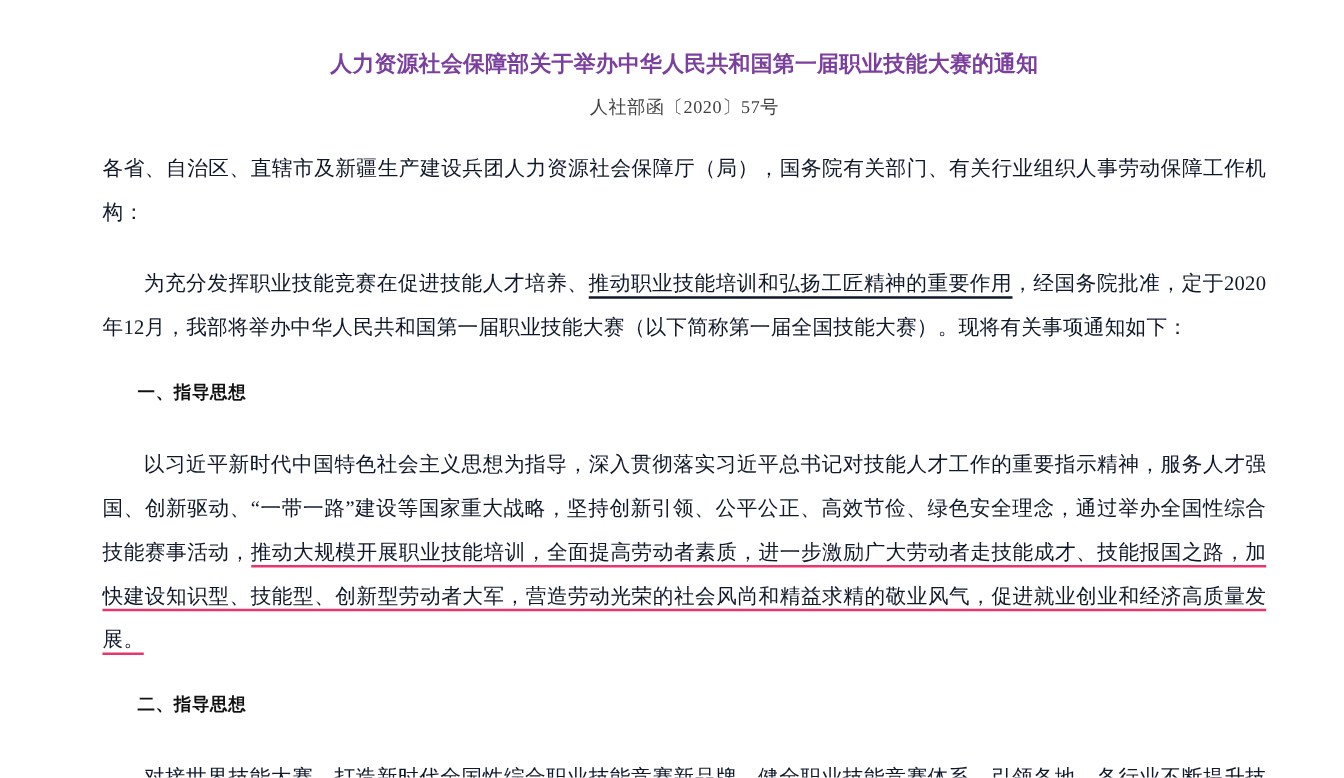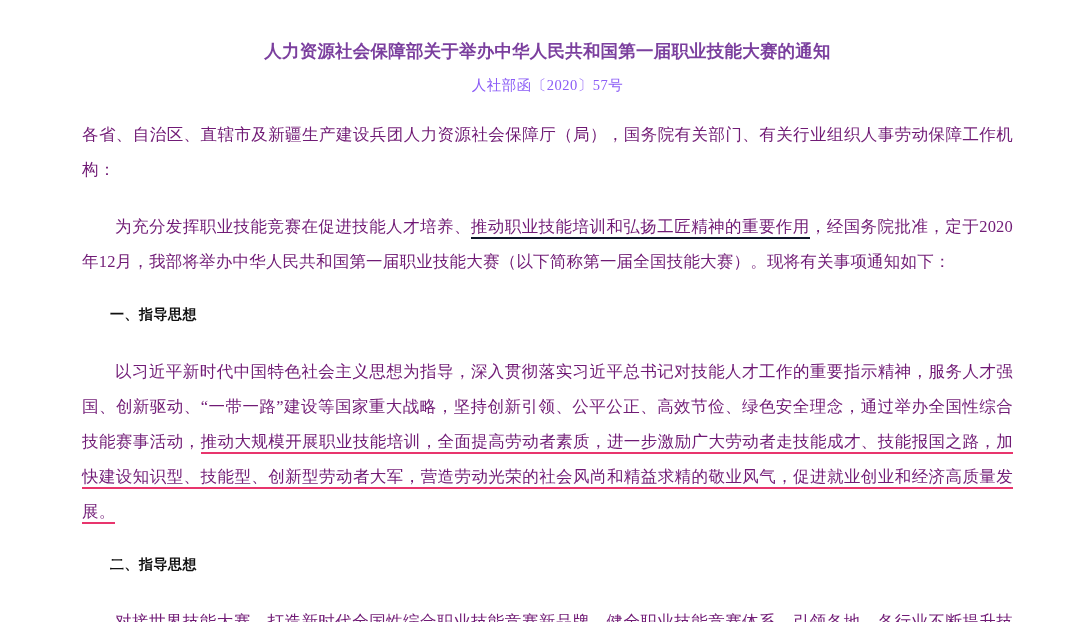"人社部函〔2020〕57号" .doc-number { color: #8b5cf6 -> #404040 }
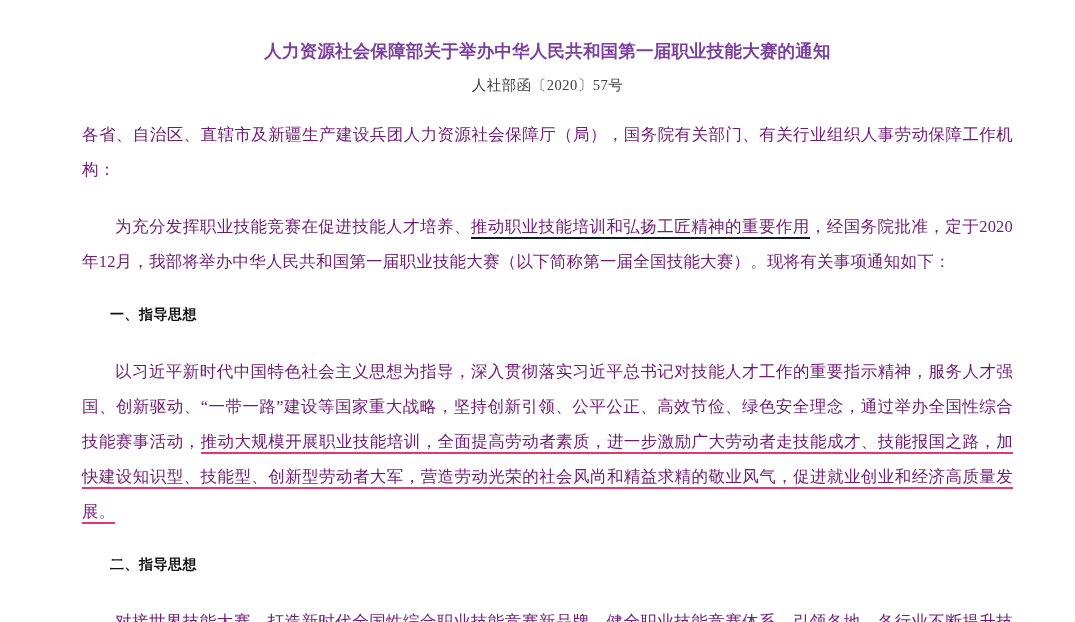"各省、自治区、直辖市及新疆生产建设兵团人力资源社会保障厅（局），国务院有关部门、" .body-text { color: #701a75 -> #0f172a }
